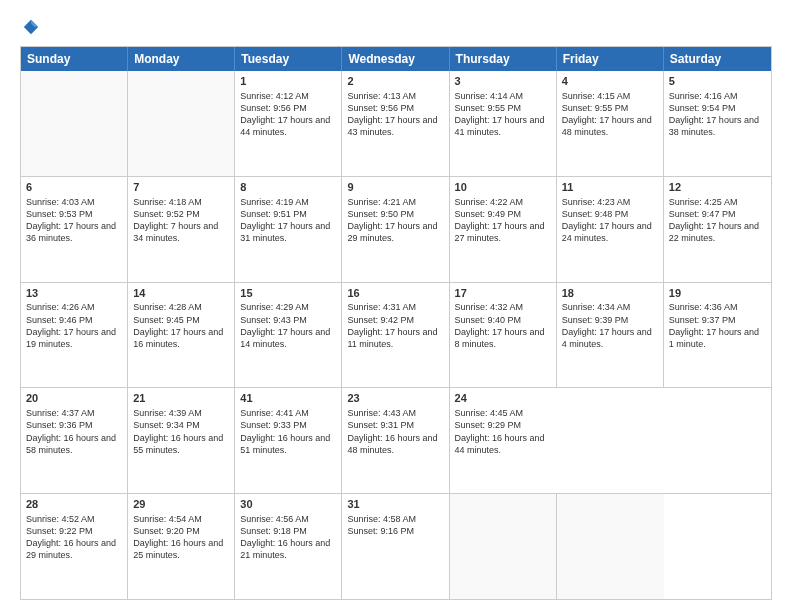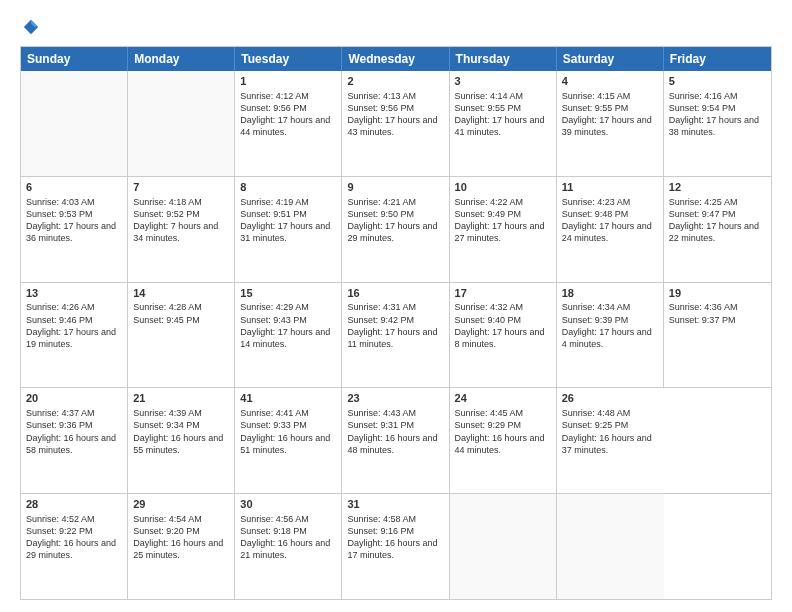"Saturday" div.cal-header-cell { order: before "Friday" -> after "Friday" }
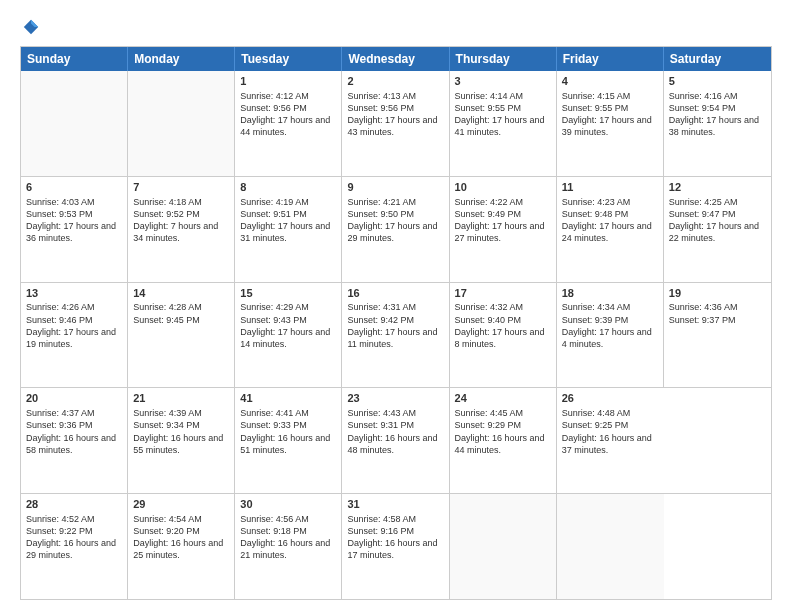"Daylight: 17 hours and 39" div.cell-text { text: 39 -> 48 }
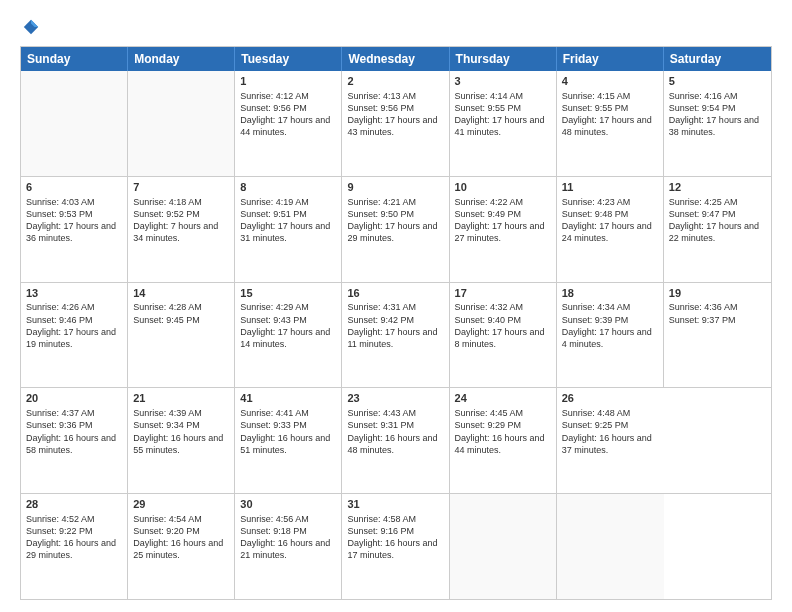"Daylight: 17 hours and 16" div.cell-text { html: none -> <div>Daylight: 17 hours and 16 minutes.</div> }
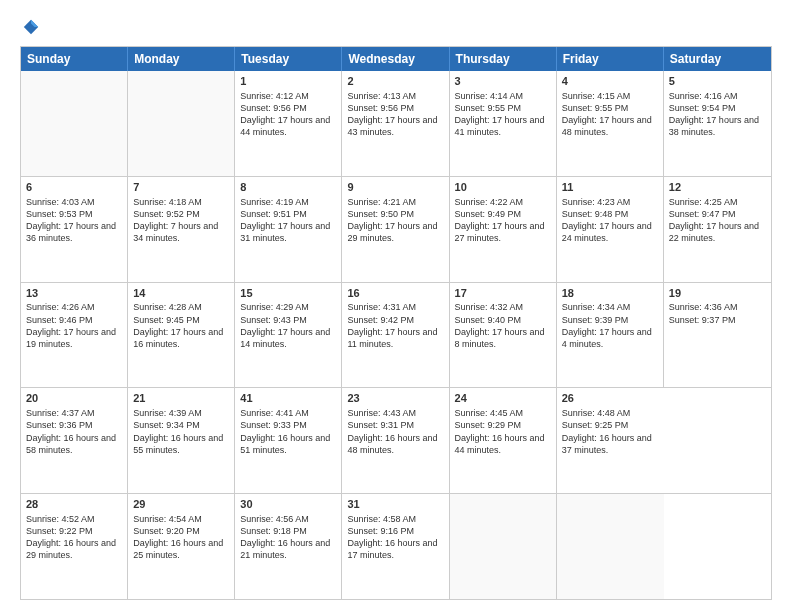"Daylight: 17 hours and 1" div.cell-text { html: none -> <div>Daylight: 17 hours and 1 minute.</div> }
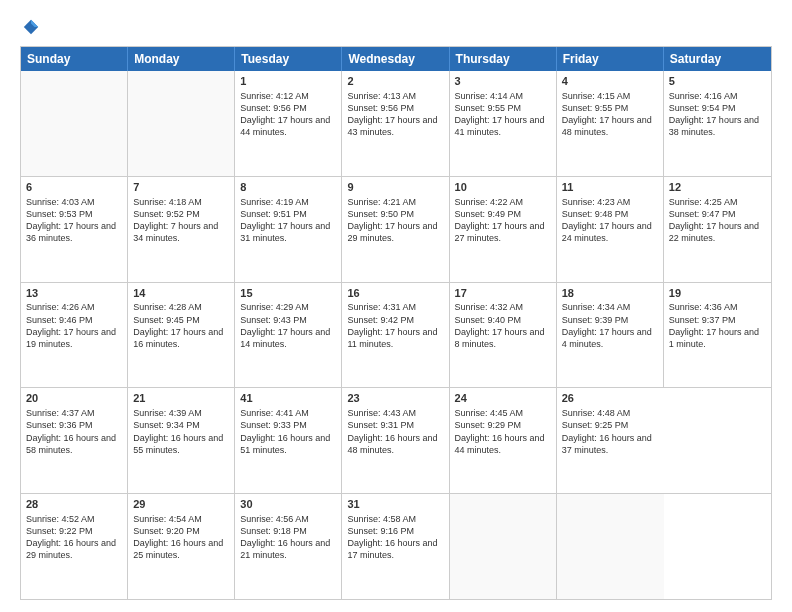"26" div.cal-cell { html: <div> <span>26</span> <div>Sunrise: 4:48 AM</div> <div>Sunset: 9:25 PM</div> <div>Daylight: 16 hours and 37 minutes.</div> </div> -> none }
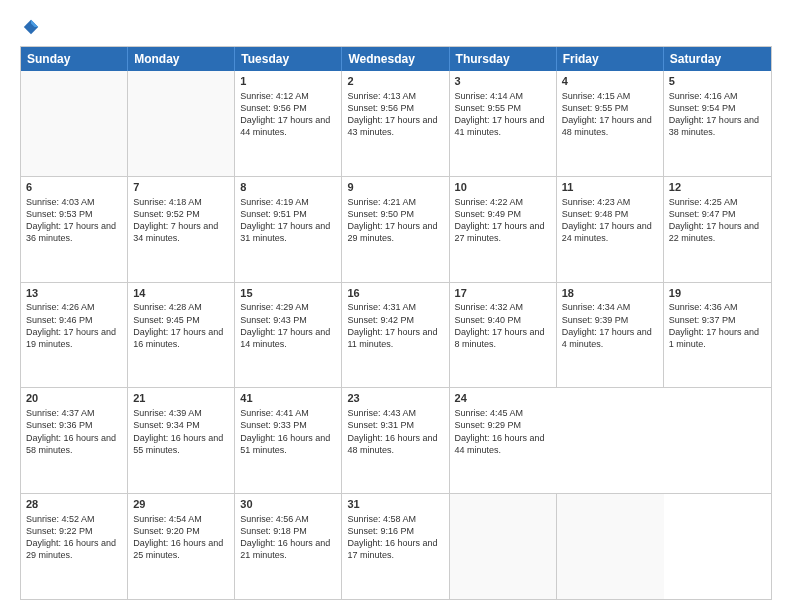"Daylight: 16 hours and 17" div.cell-text { html: <div>Daylight: 16 hours and 17 minutes.</div> -> none }
